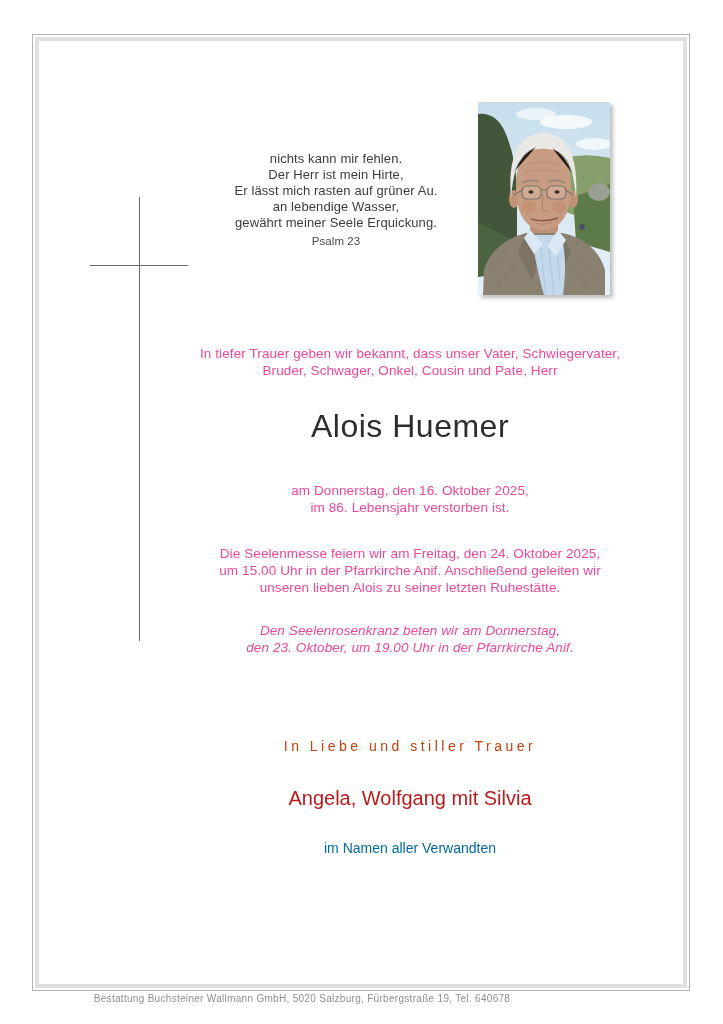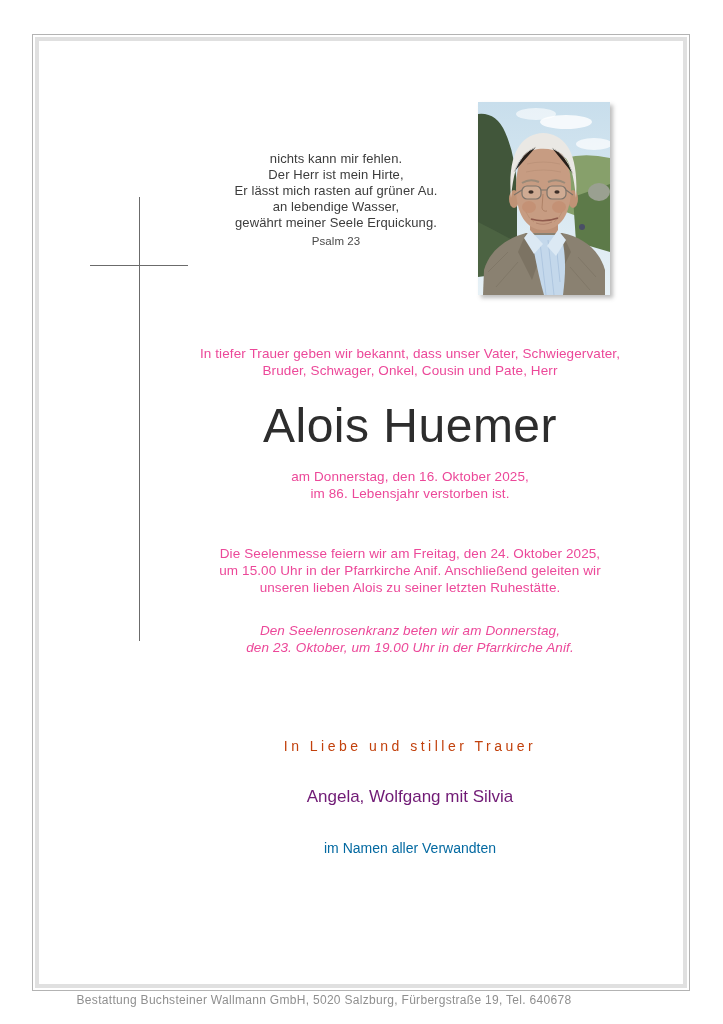"Alois Huemer" .name { font-size: 48px -> 32px }
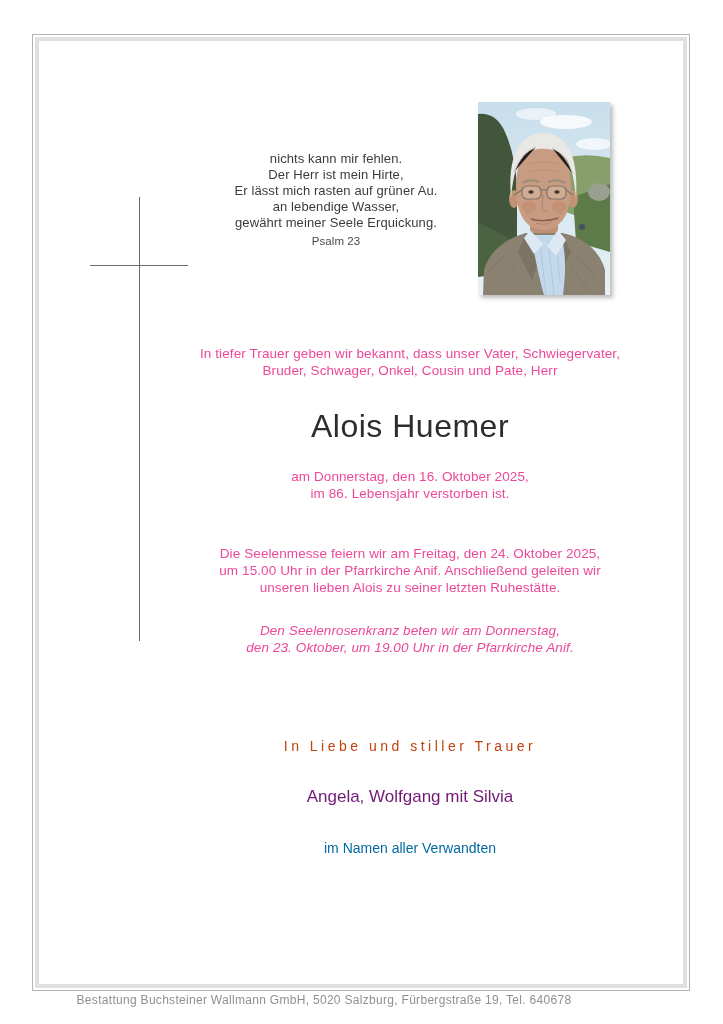"am Donnerstag, den 16. Oktober" .death { top: 468px -> 482px }
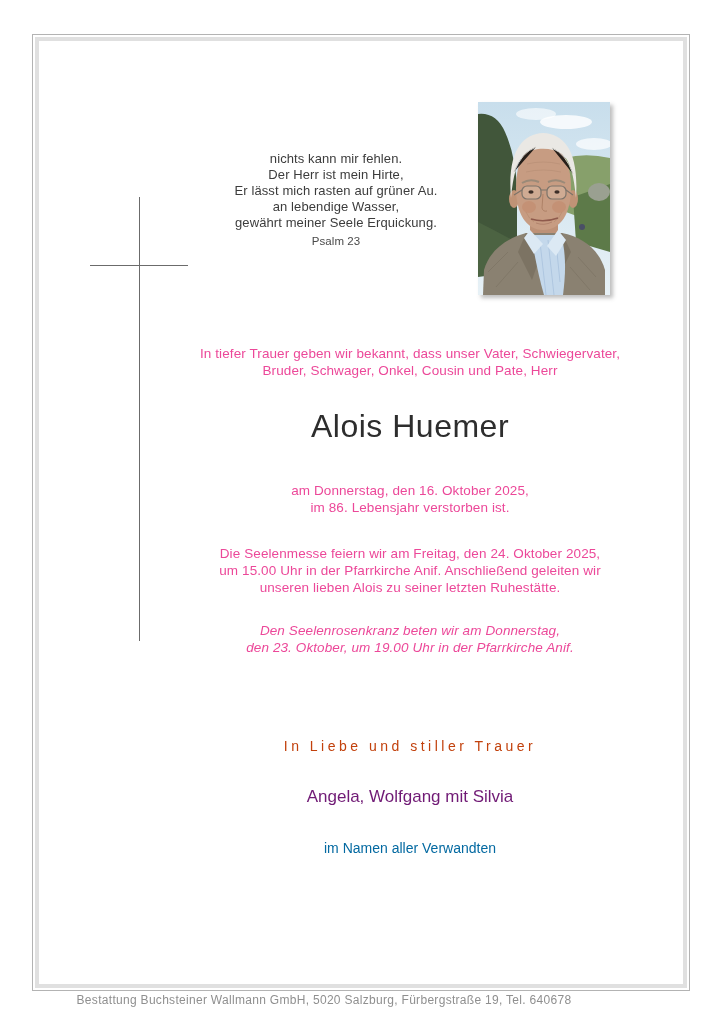"Angela, Wolfgang mit Silvia" .family { color: #701a75 -> #b91c1c; font-size: 17px -> 20px }
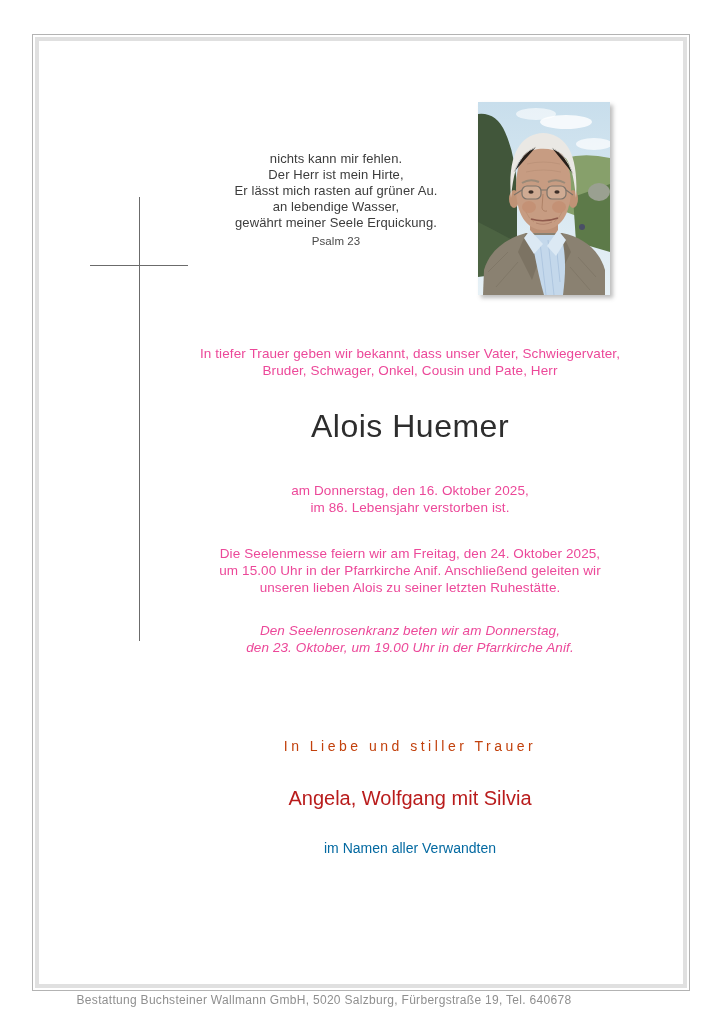"Bestattung Buchsteiner Wallmann GmbH," .footer { font-size: 12px -> 10px; padding-left: 22px -> none }
